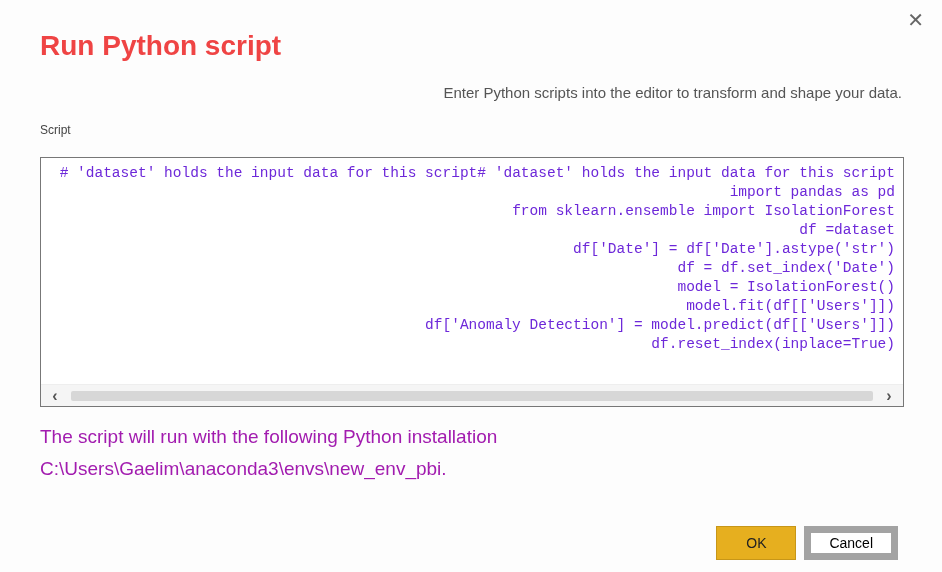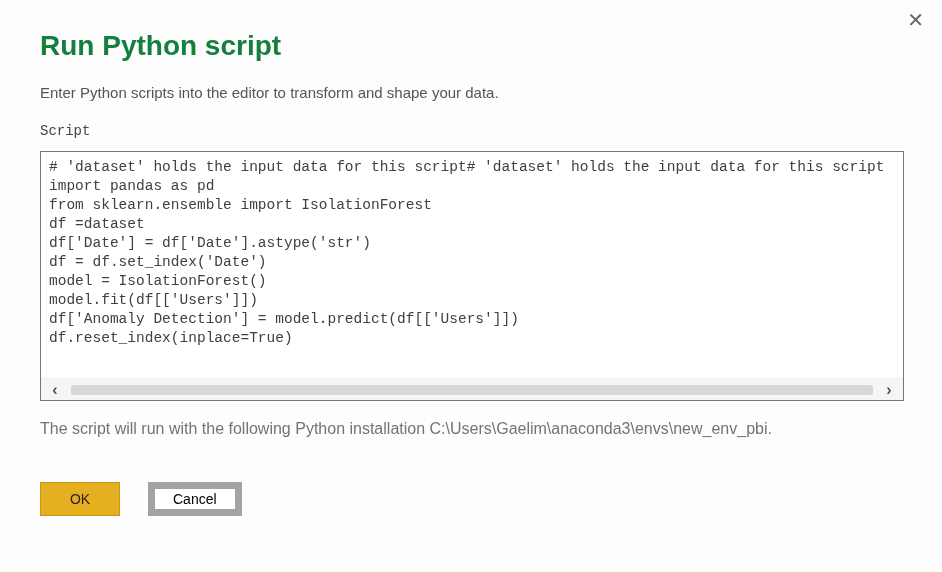"Run Python script" .dialog-title { color: #15803d -> #ef4444 }
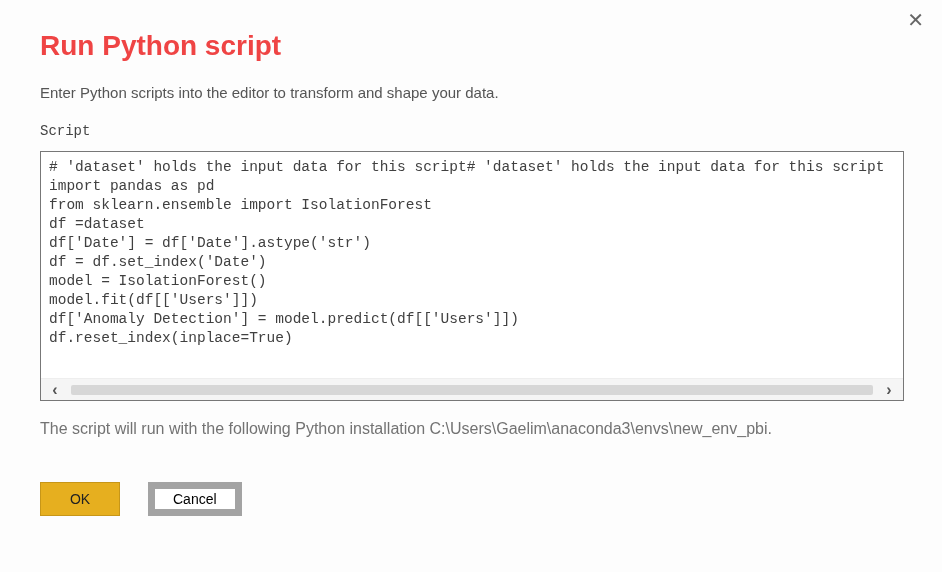"Enter Python scripts into the" .dialog-subtitle { text-align: none -> right }
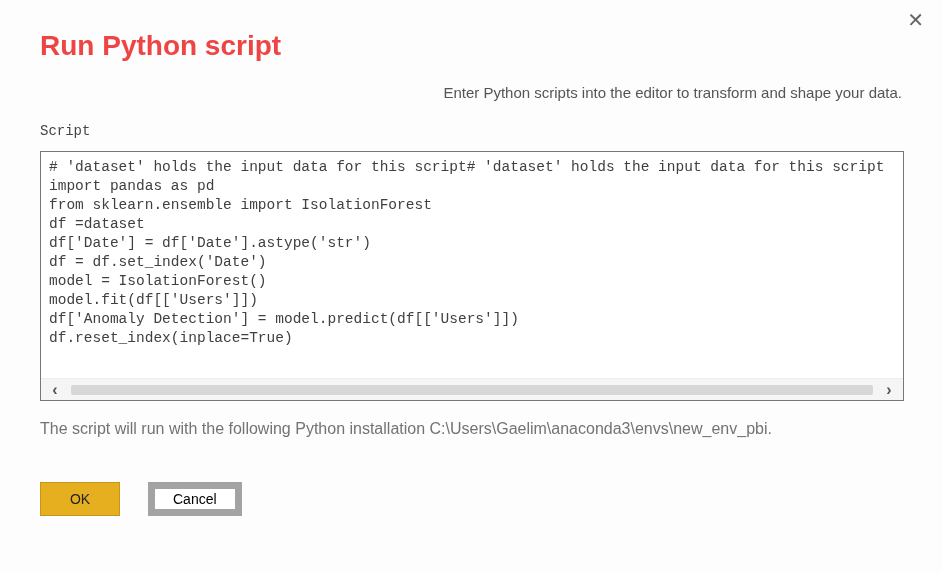"Script" .field-label { font-family: Liberation Mono, monospace -> none; font-size: 14px -> 12px; margin-bottom: 12px -> 20px }
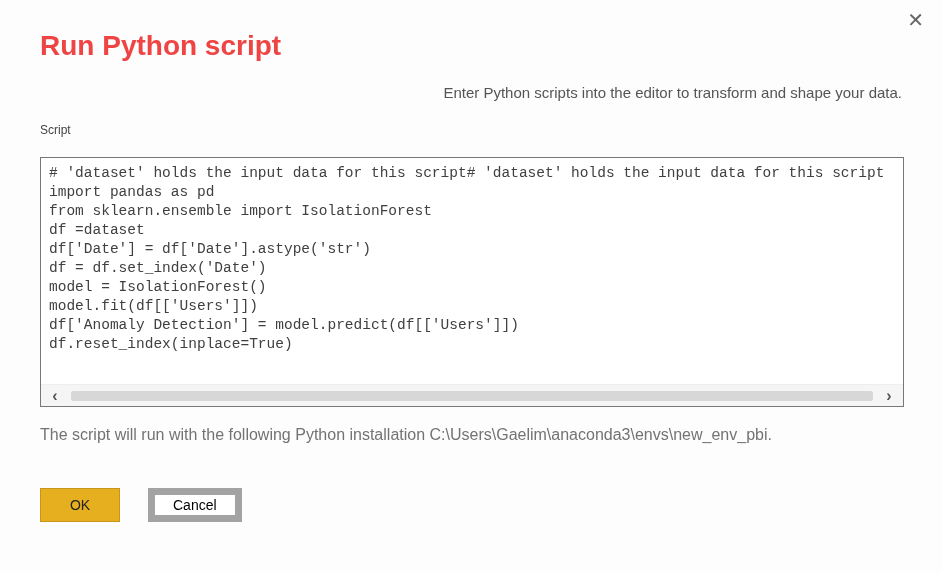"# 'dataset' holds the input" .script-content { color: #404040 -> #6d28d9; text-align: none -> right }
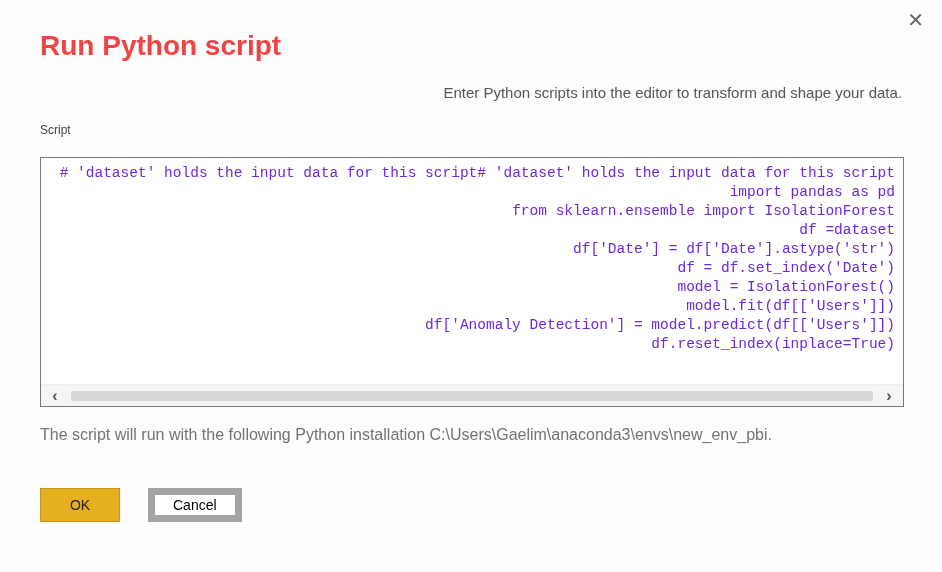"The script will run with" .info-text { color: #737373 -> #a21caf; font-size: 16px -> 19px }
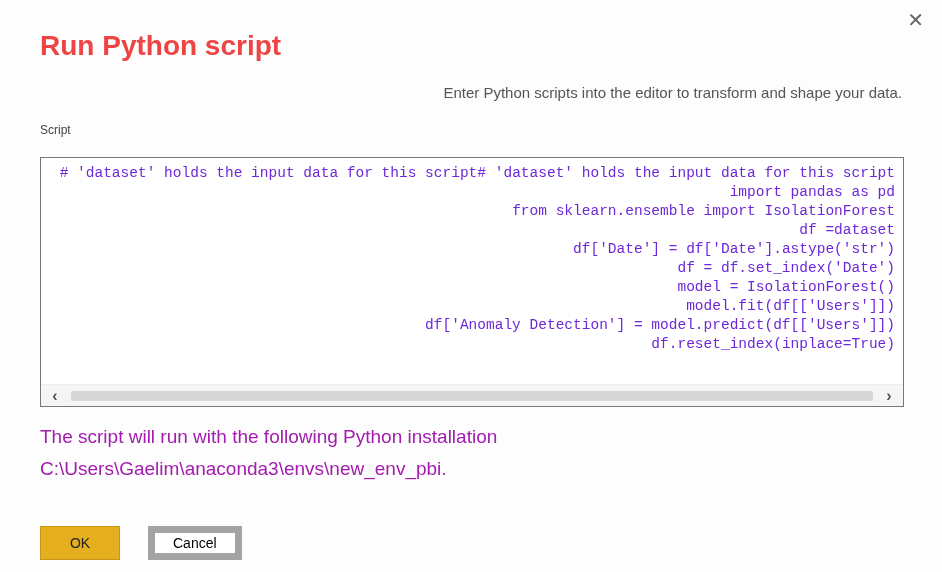"OK" .button-row { gap: 28px -> 8px; justify-content: flex-start -> flex-end }
